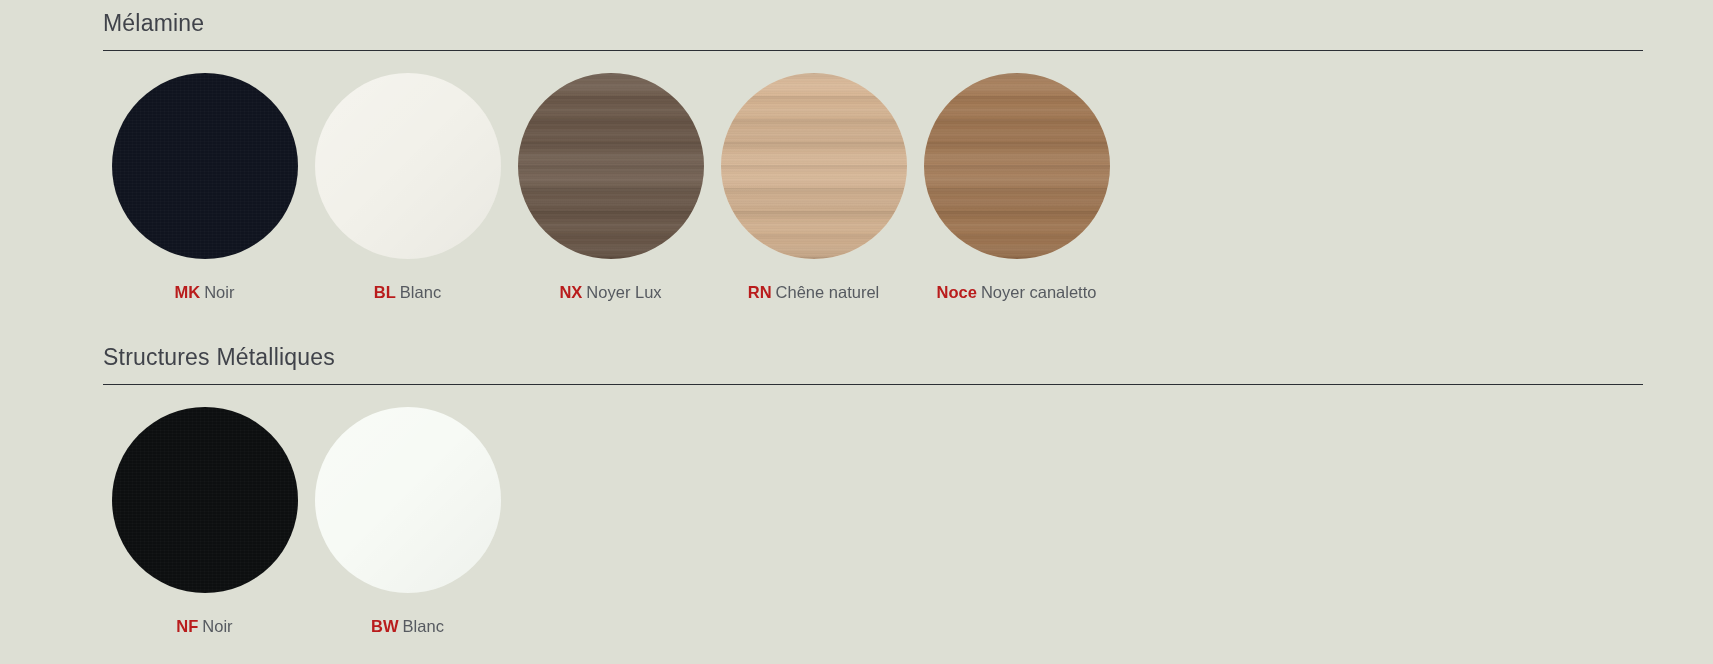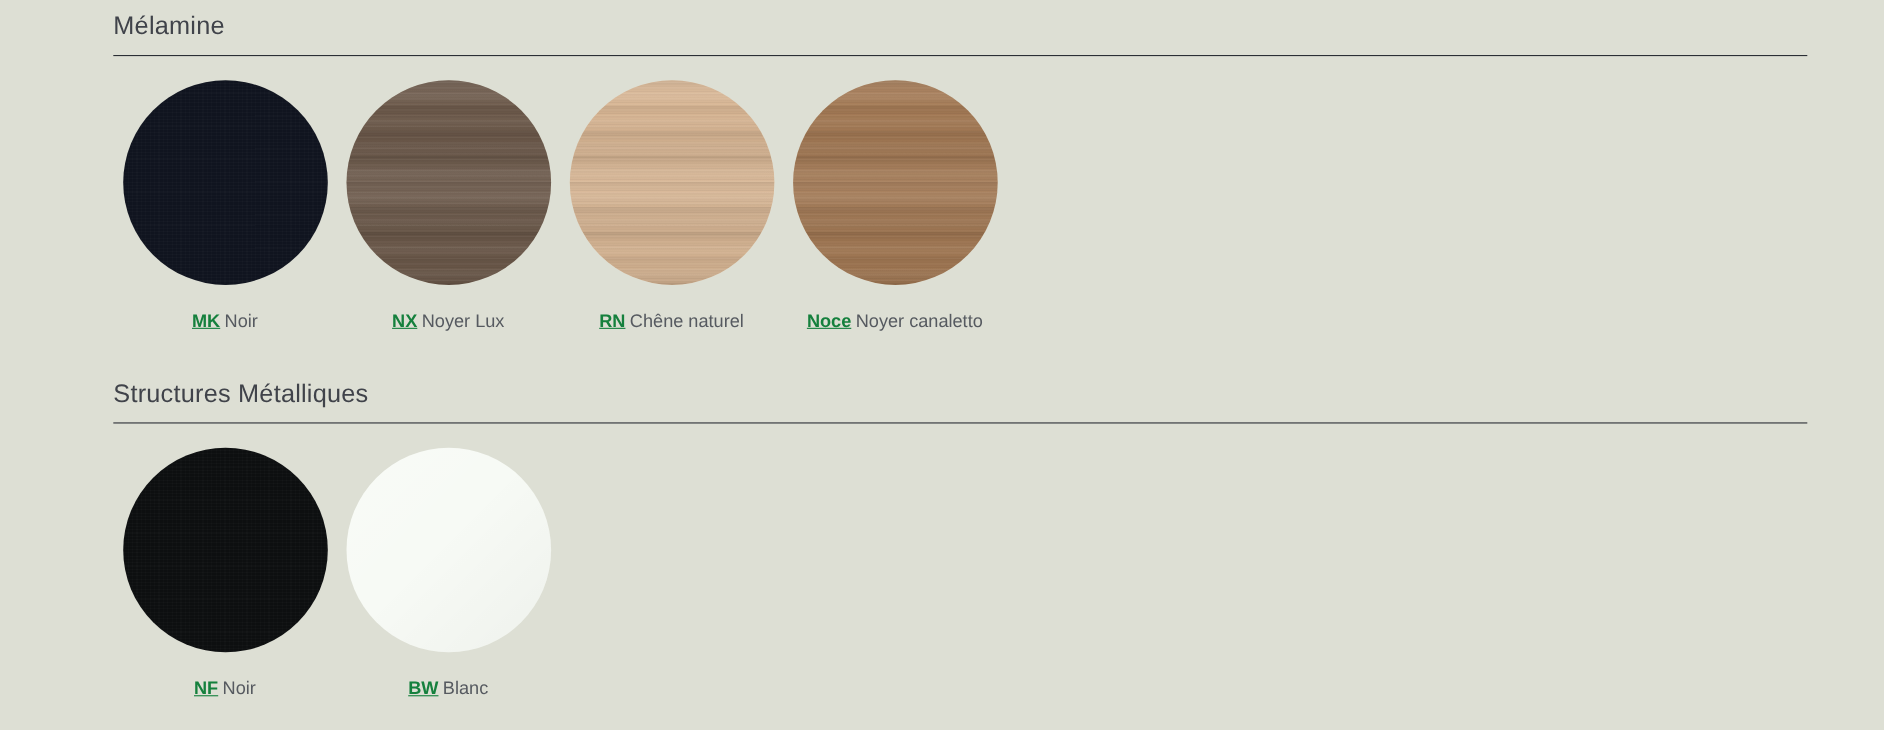"MK" .swatch-code { color: #15803d -> #b91c1c; text-decoration: underline -> none }
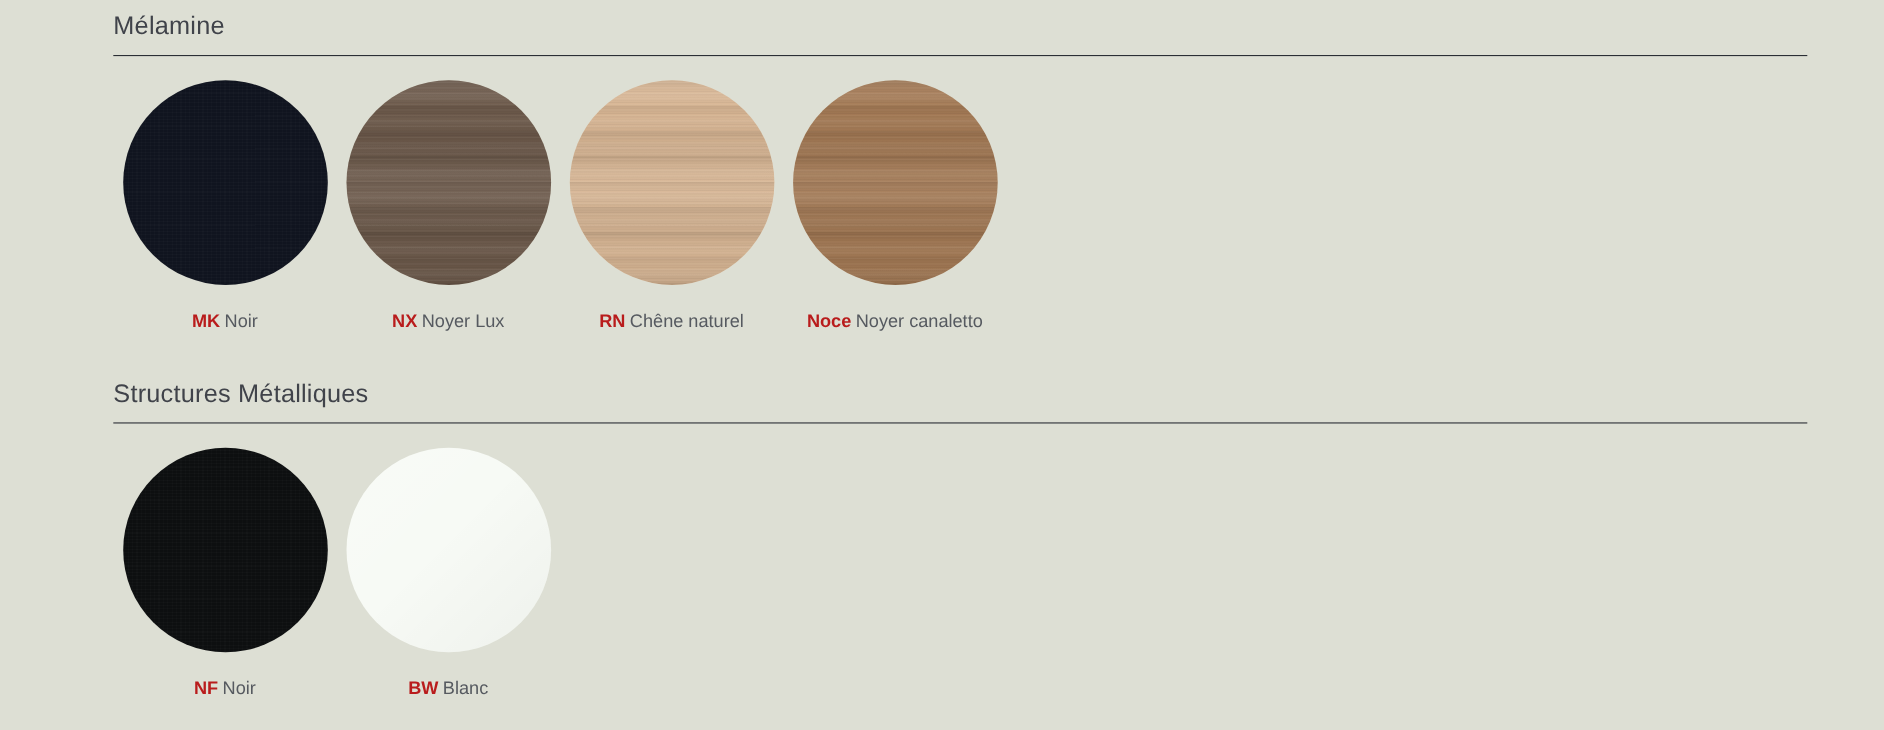"BL Blanc" div.swatch-cell { html: none -> <div> <div> <div></div> </div> <div><span>BL</span><span>Blanc</span></div> </div> }
